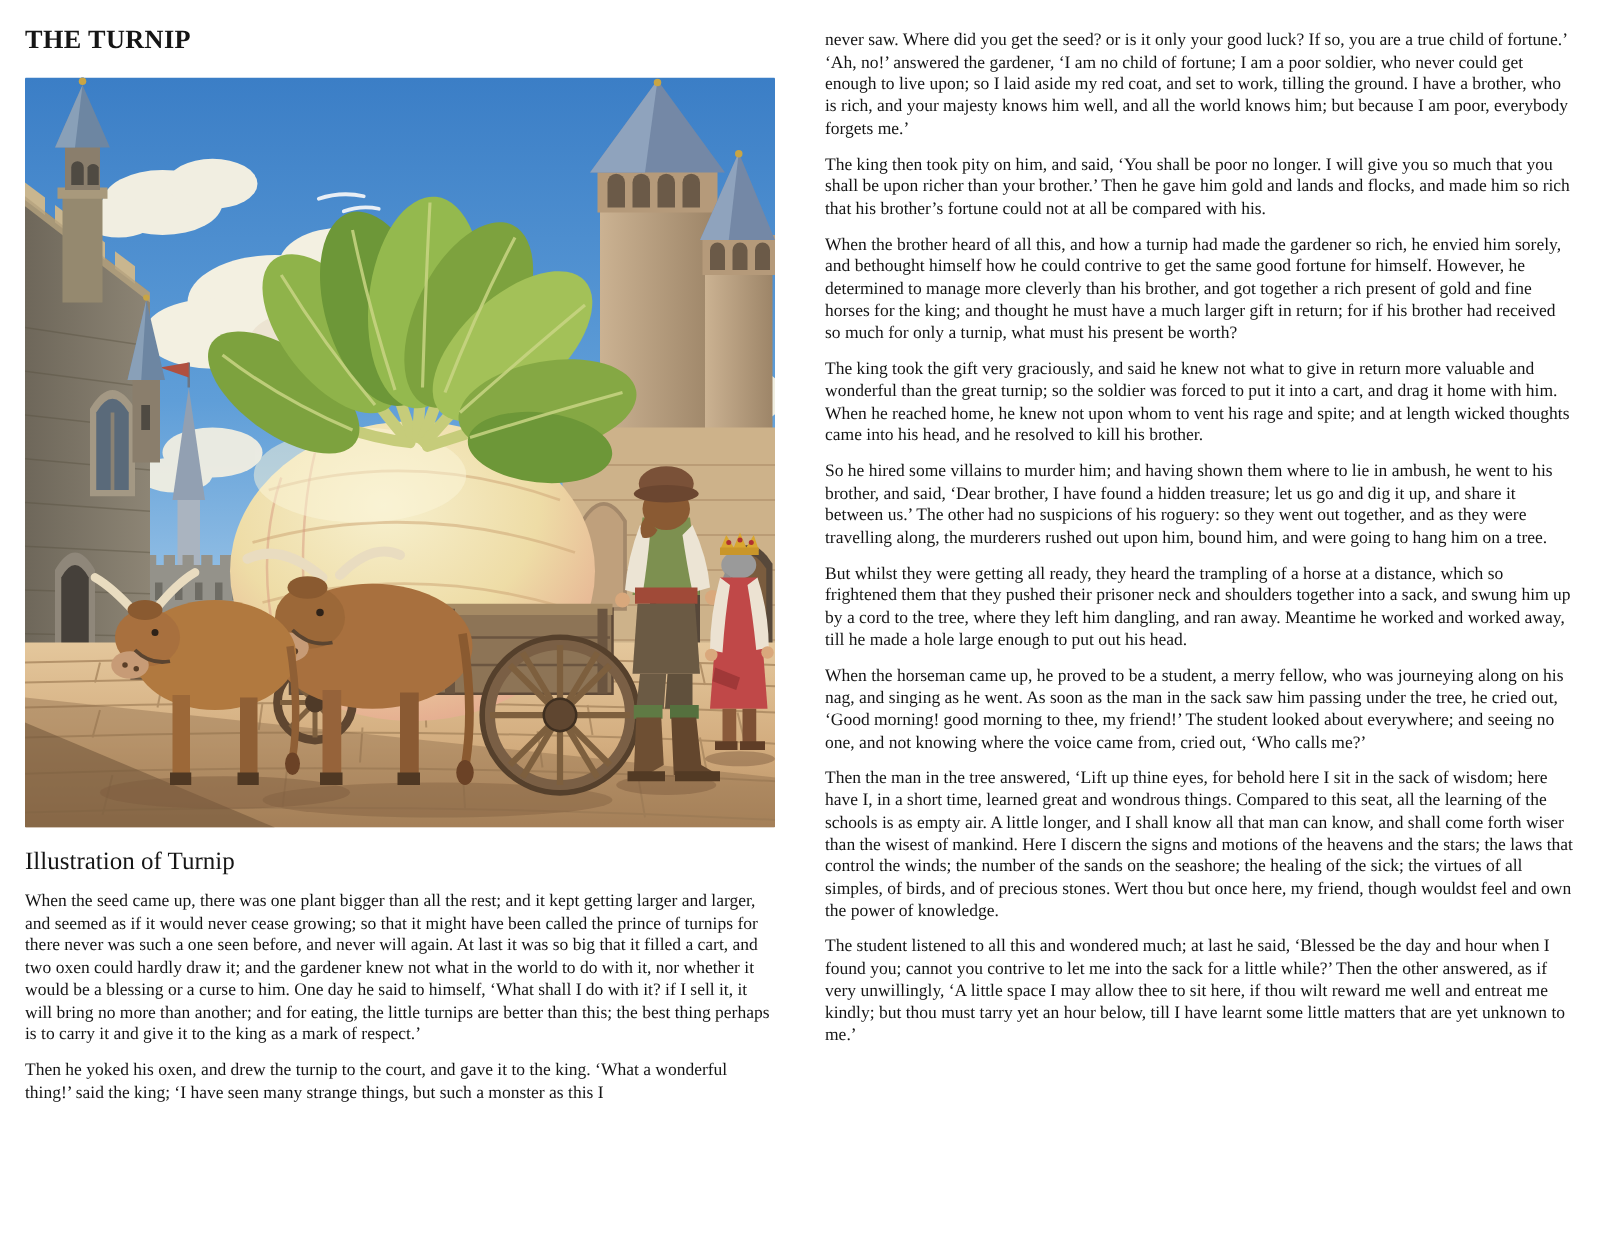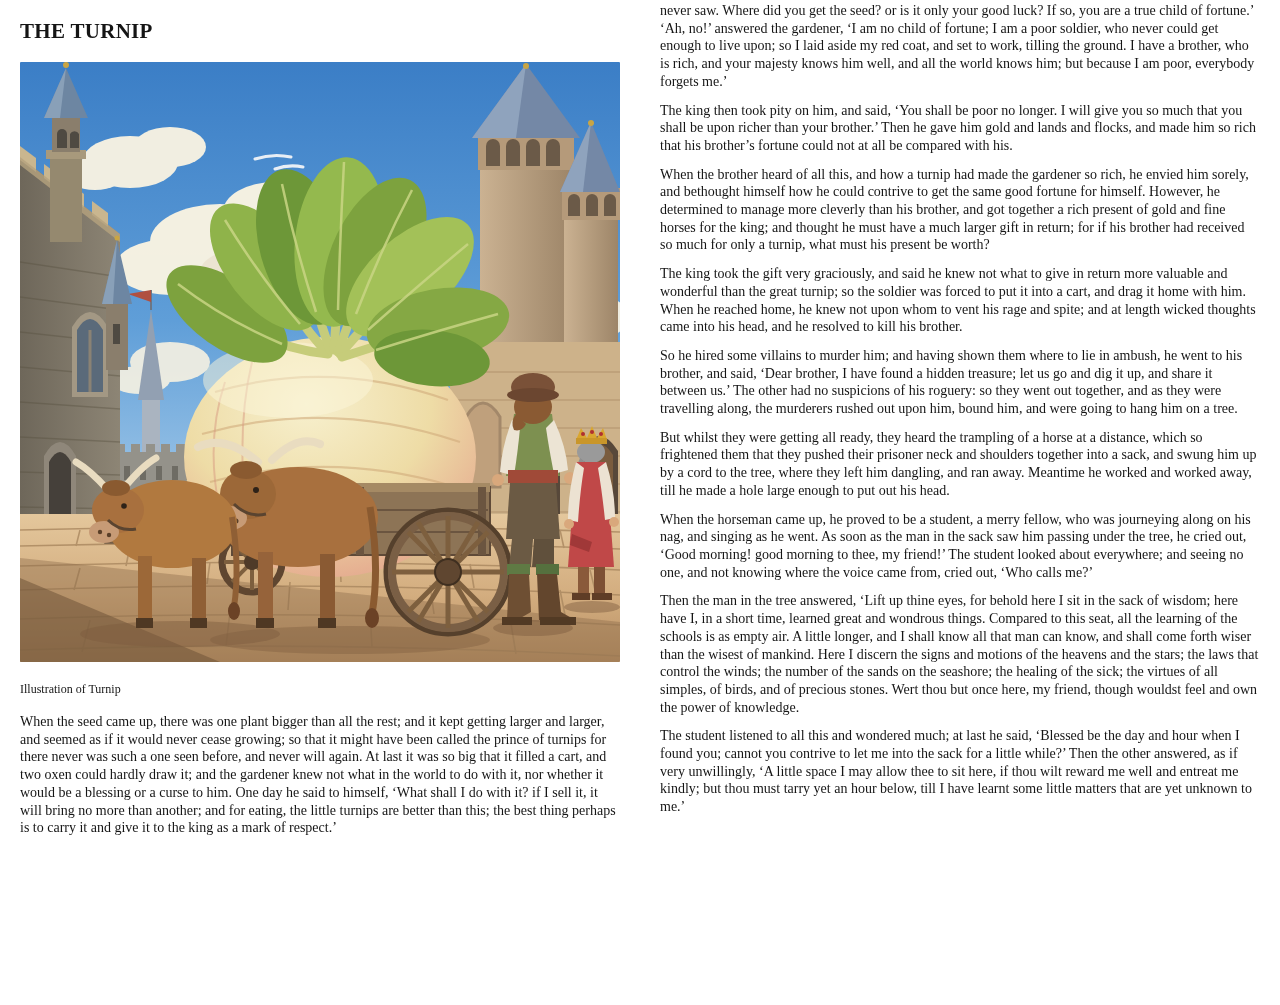"never saw. Where did you" .col-right { padding-top: 2px -> 24px }
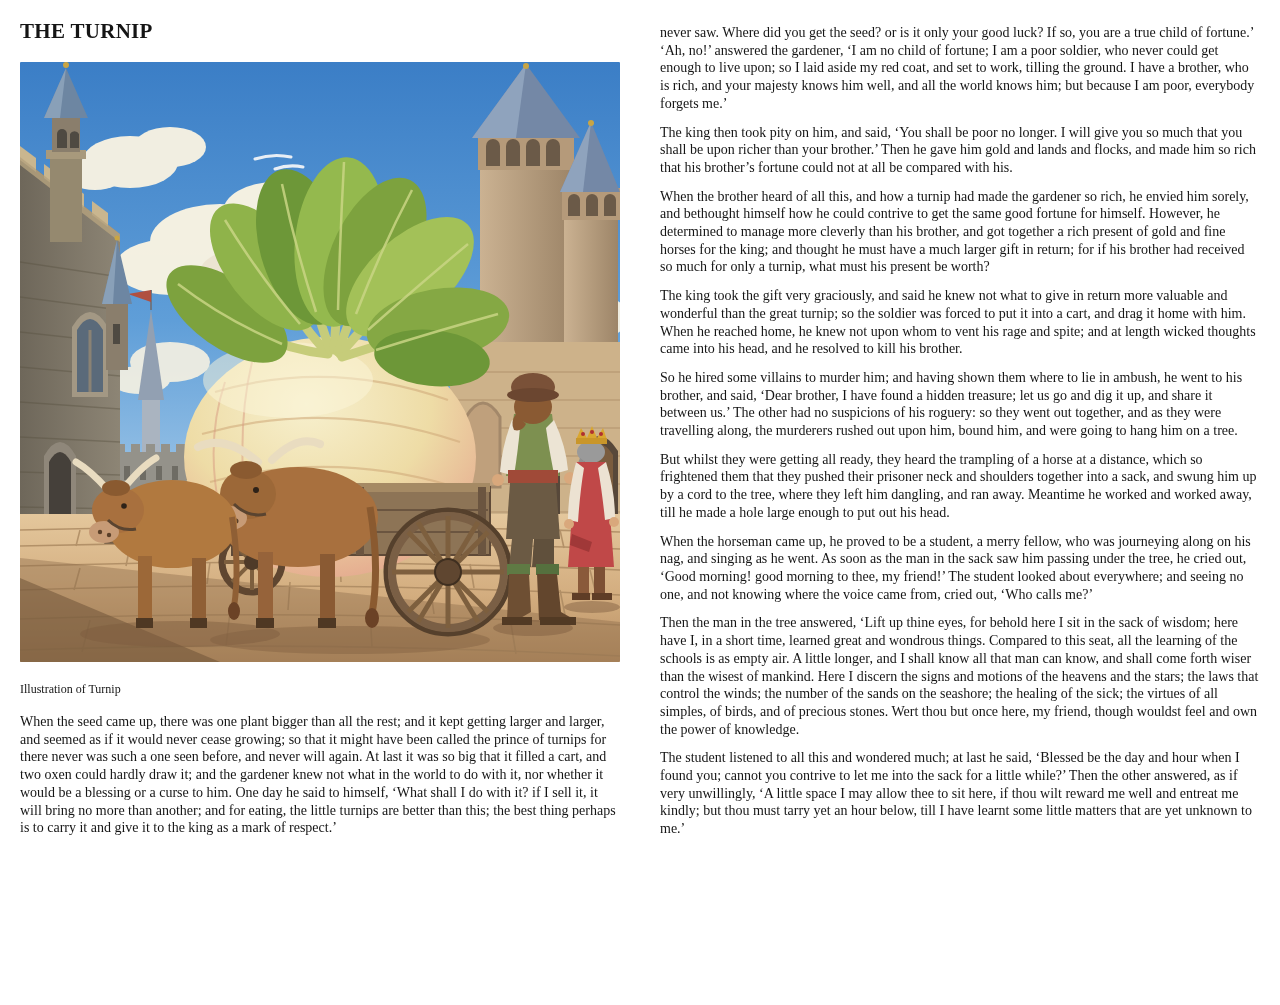"Illustration of Turnip" figcaption { font-size: 12px -> 20px }
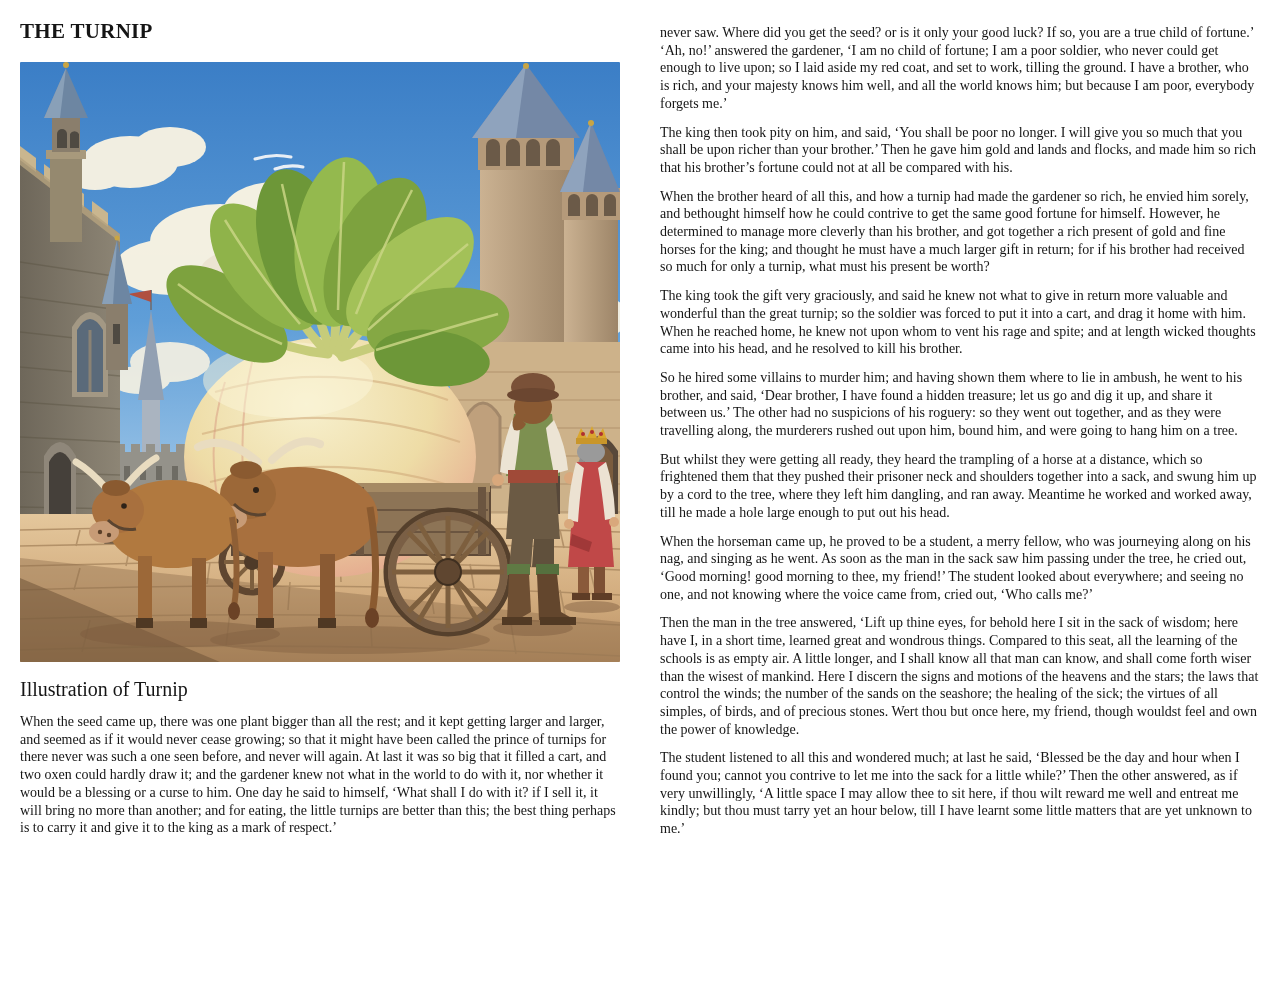"Then he yoked his oxen," p.para { html: none -> <p>Then he yoked his oxen, and drew the turnip to the court, and gave it to the king. ‘What a wonderful thing!’ said the king; ‘I have seen many strange things, but such a monster as this I</p> }
